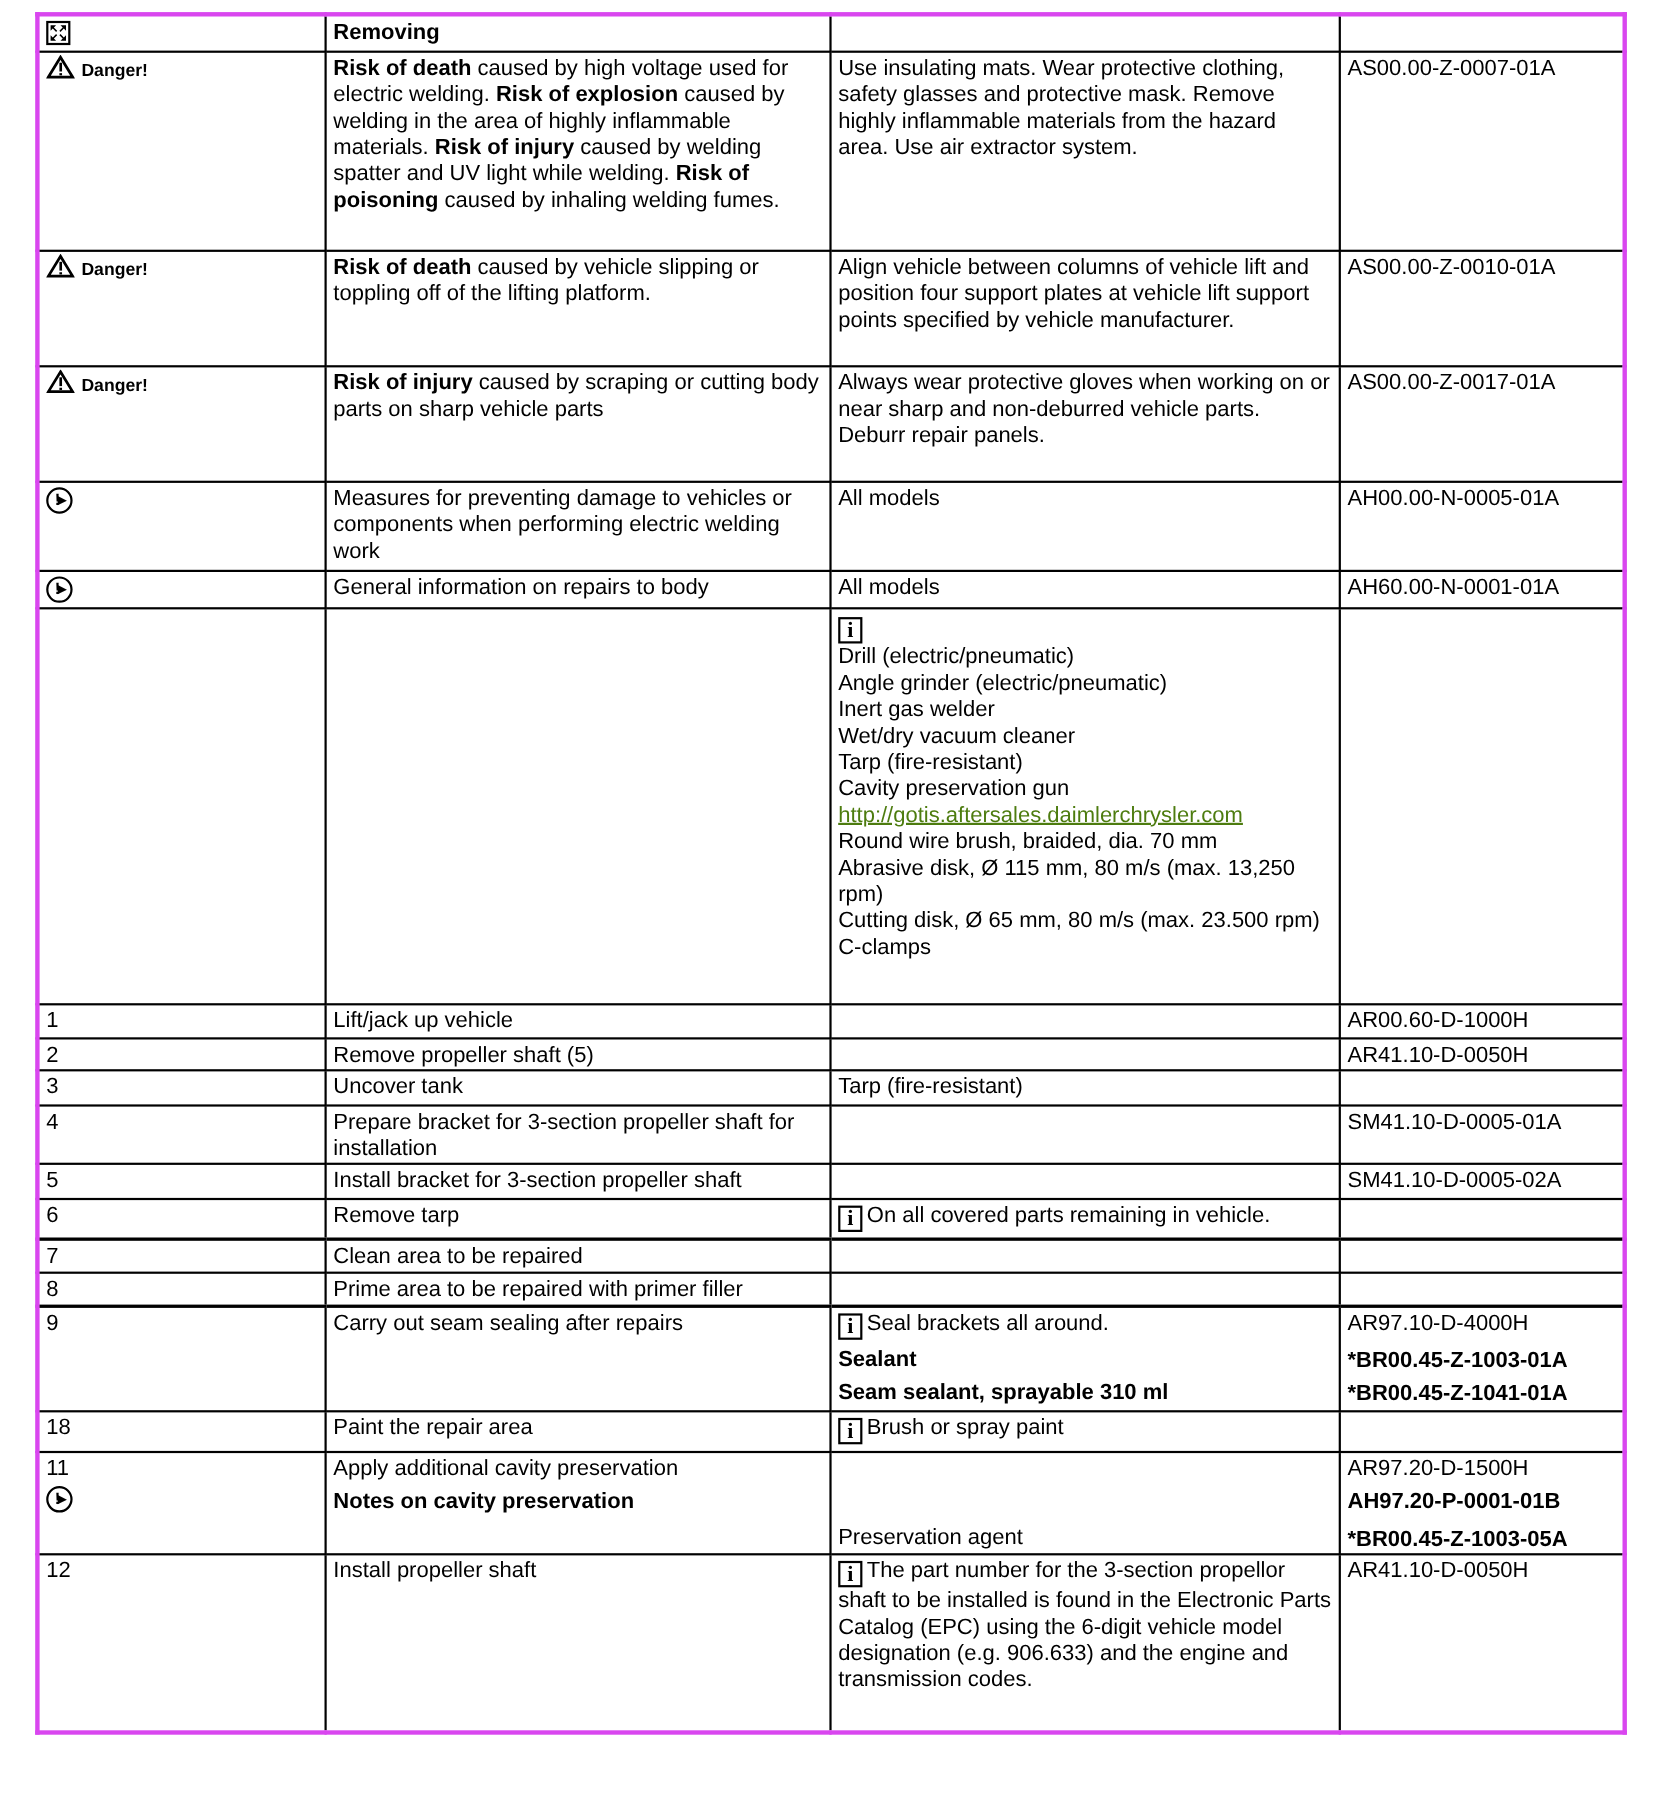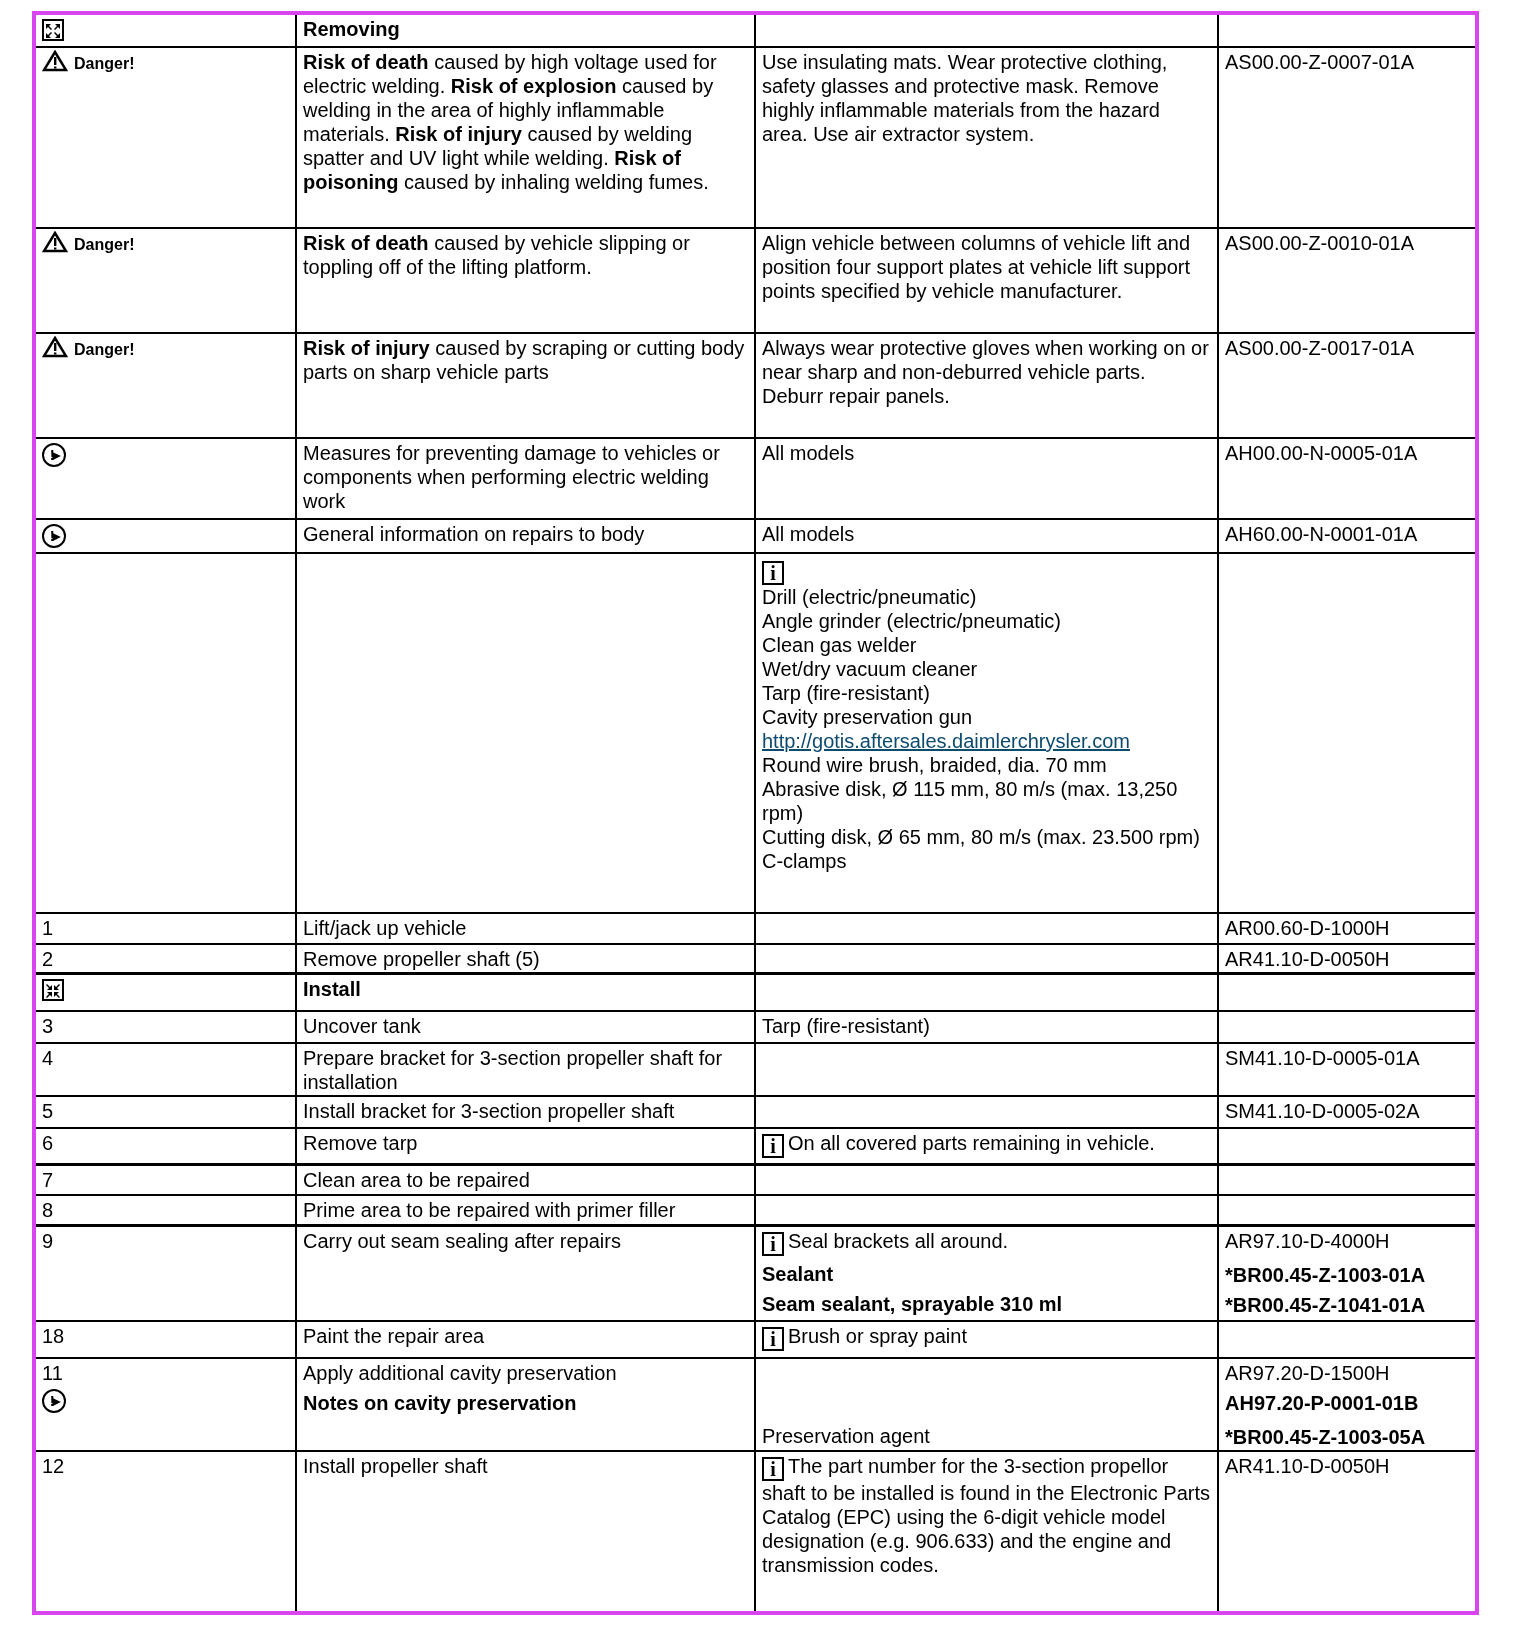"Clean gas welder" span.line { text: Clean -> Inert }
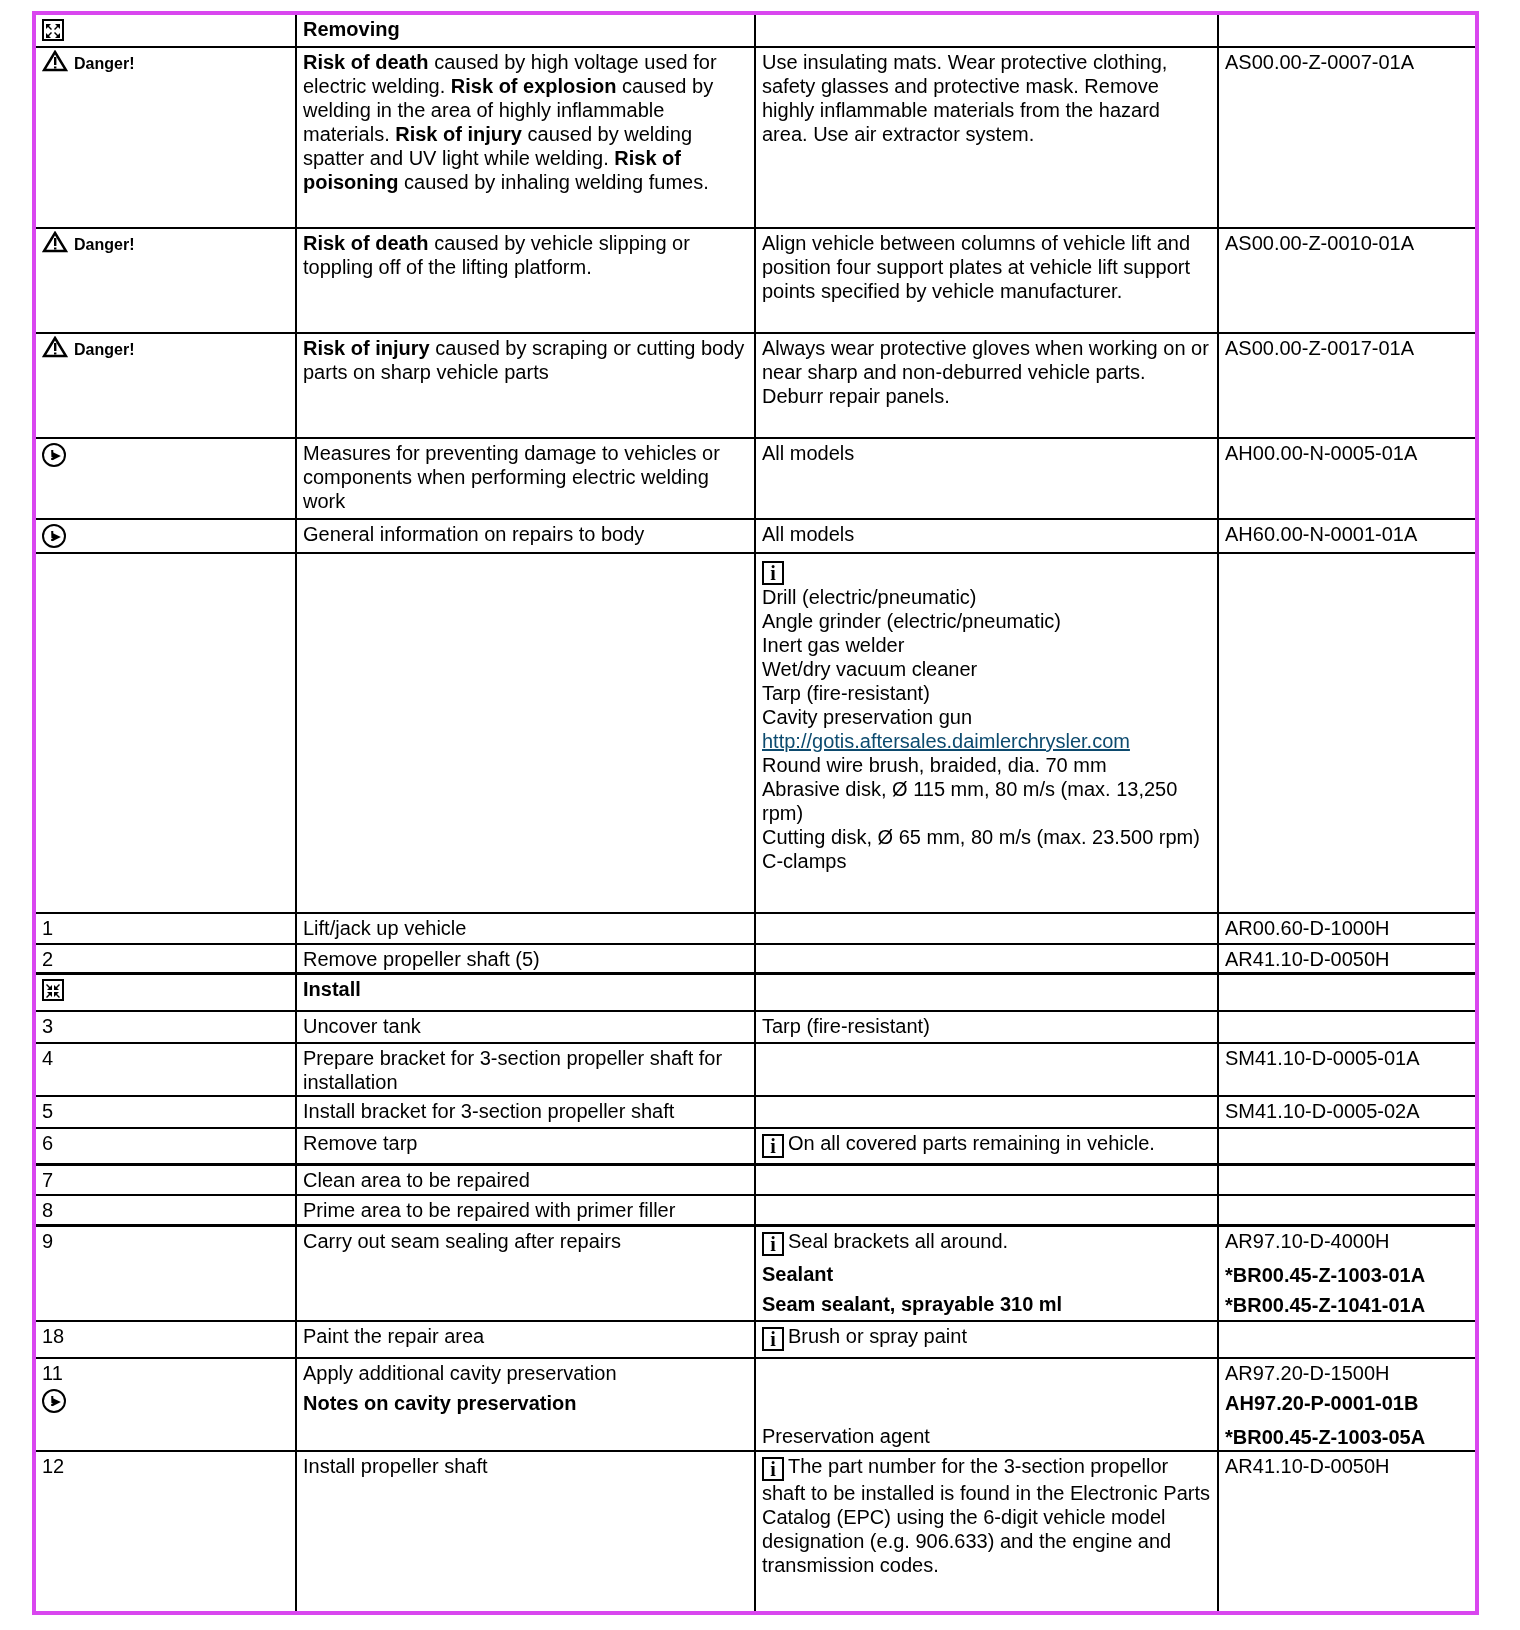"http://gotis.aftersales.daimlerchrysler." a.link { color: #0c4a6e -> #4d7c0f }
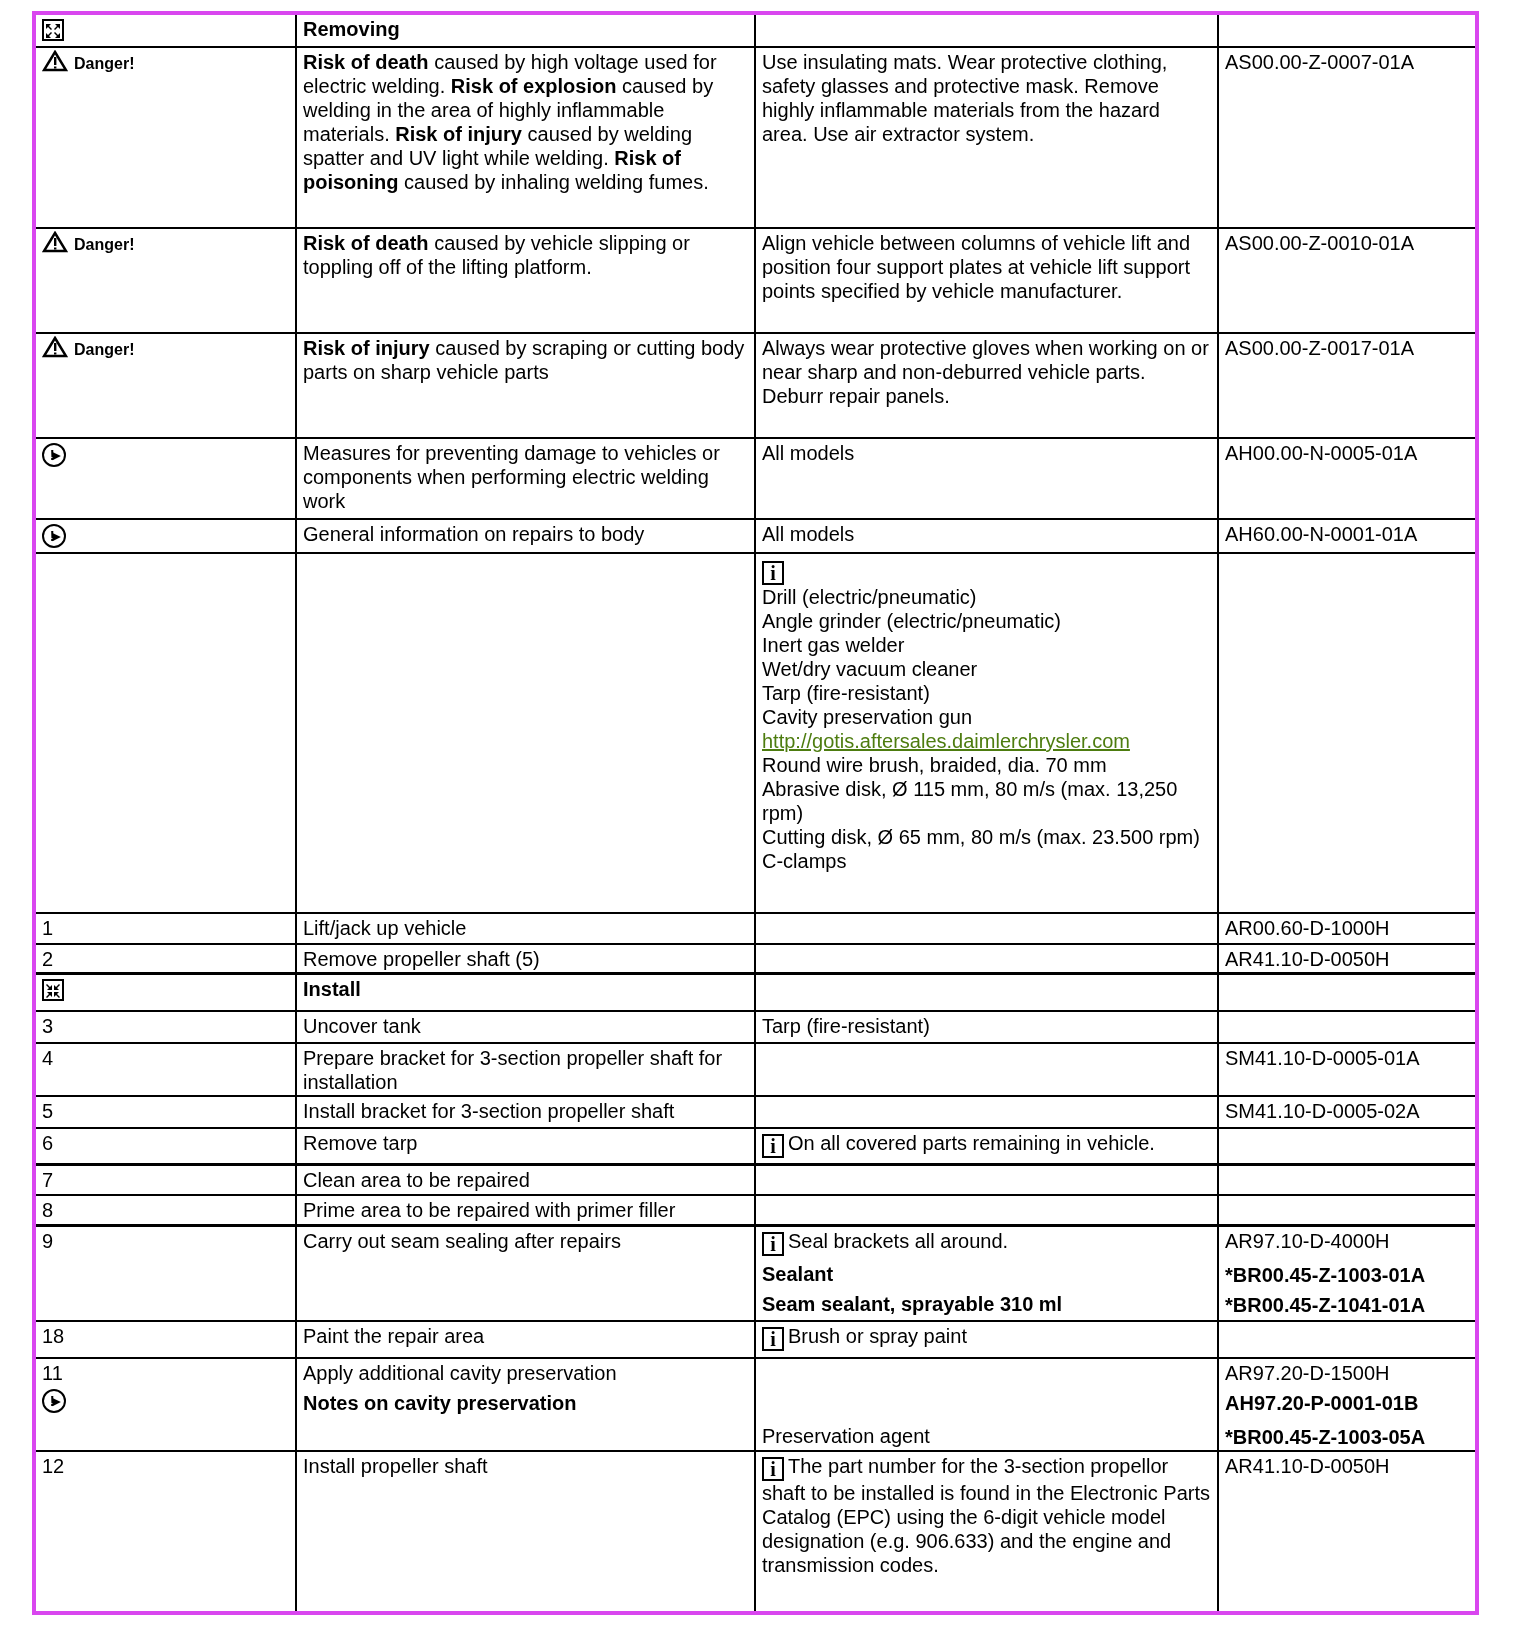"Install" tr.thick { html: <tr> <td> <span> <svg> <path></path> </svg> </span> </td> <td>Install</td> <td></td> <td></td> </tr> -> none }
